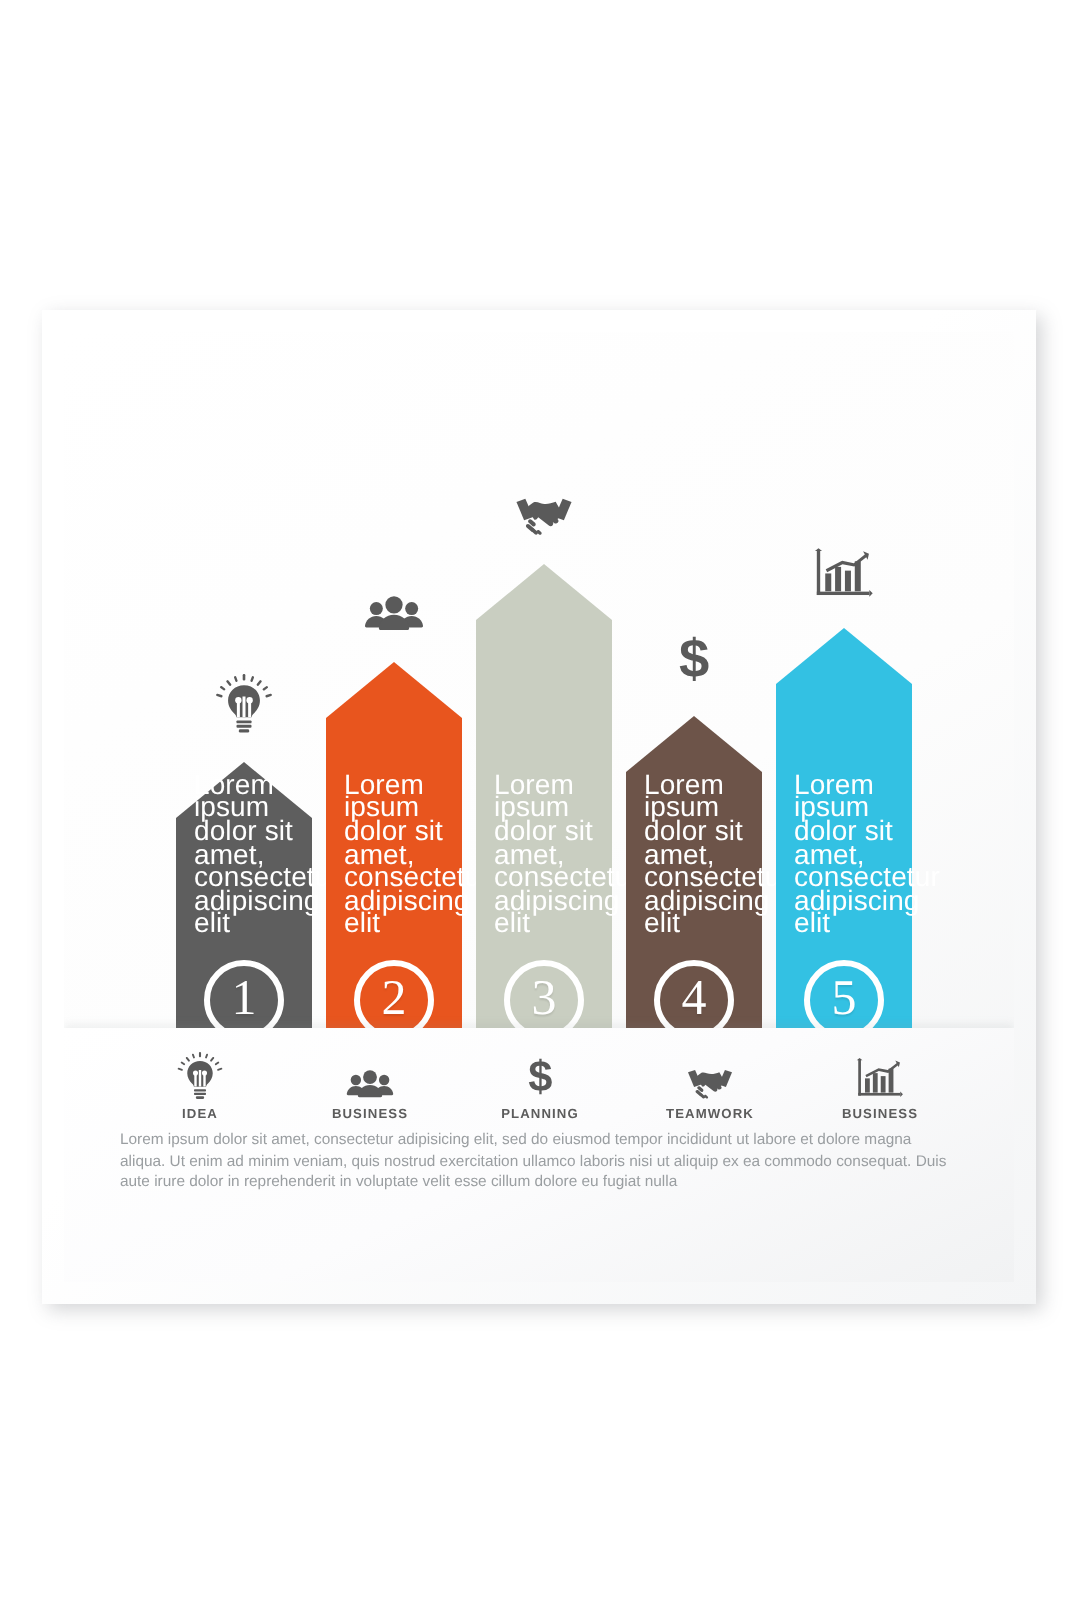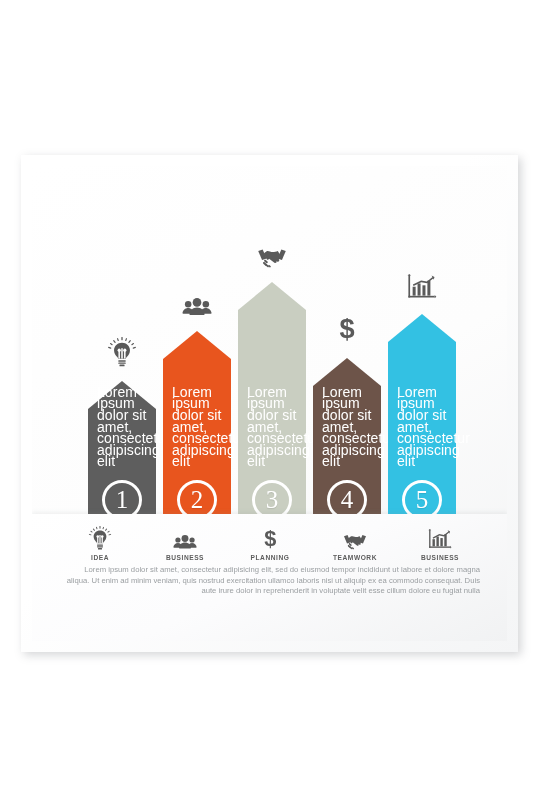"Lorem ipsum dolor sit amet, consectetur adipisicing" #body-copy { text-align: right -> left }
